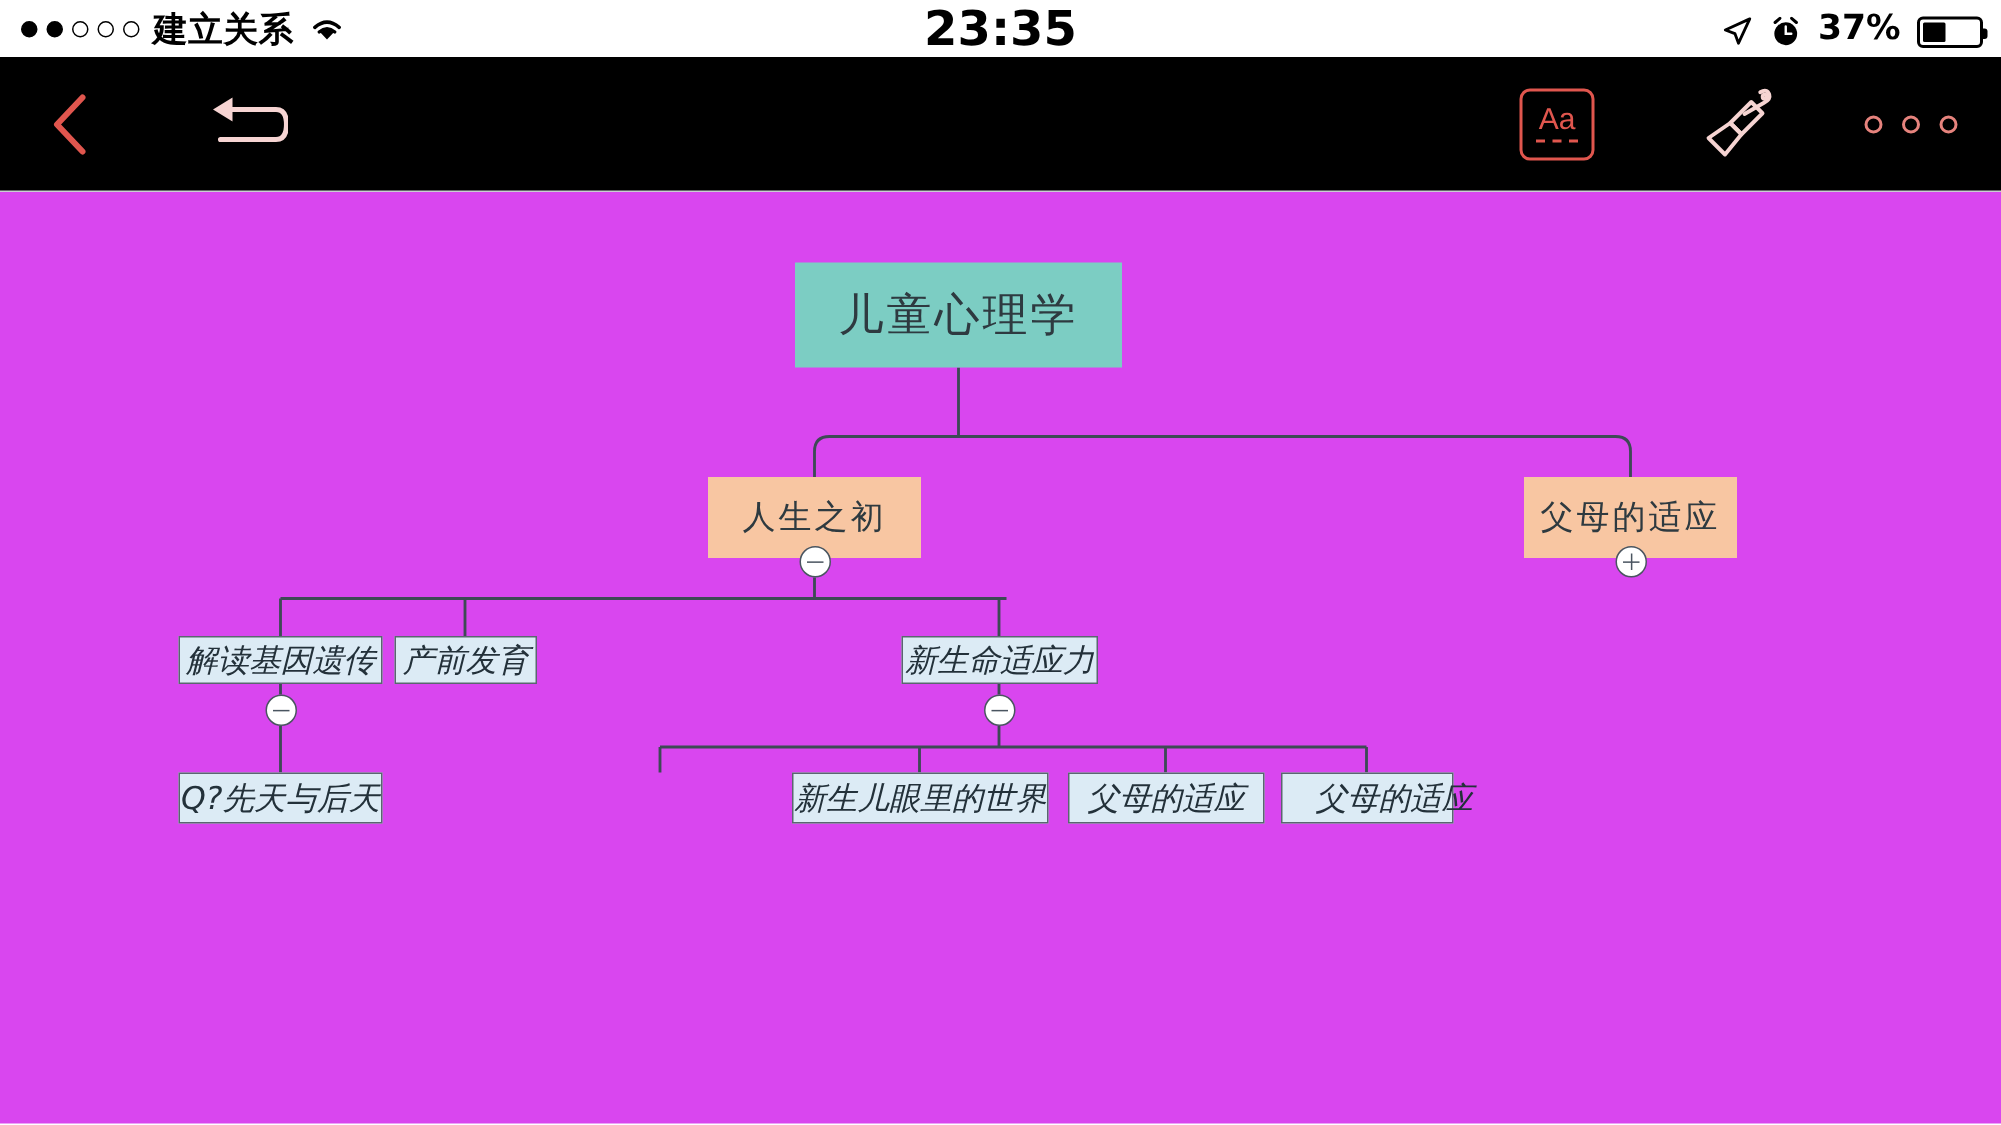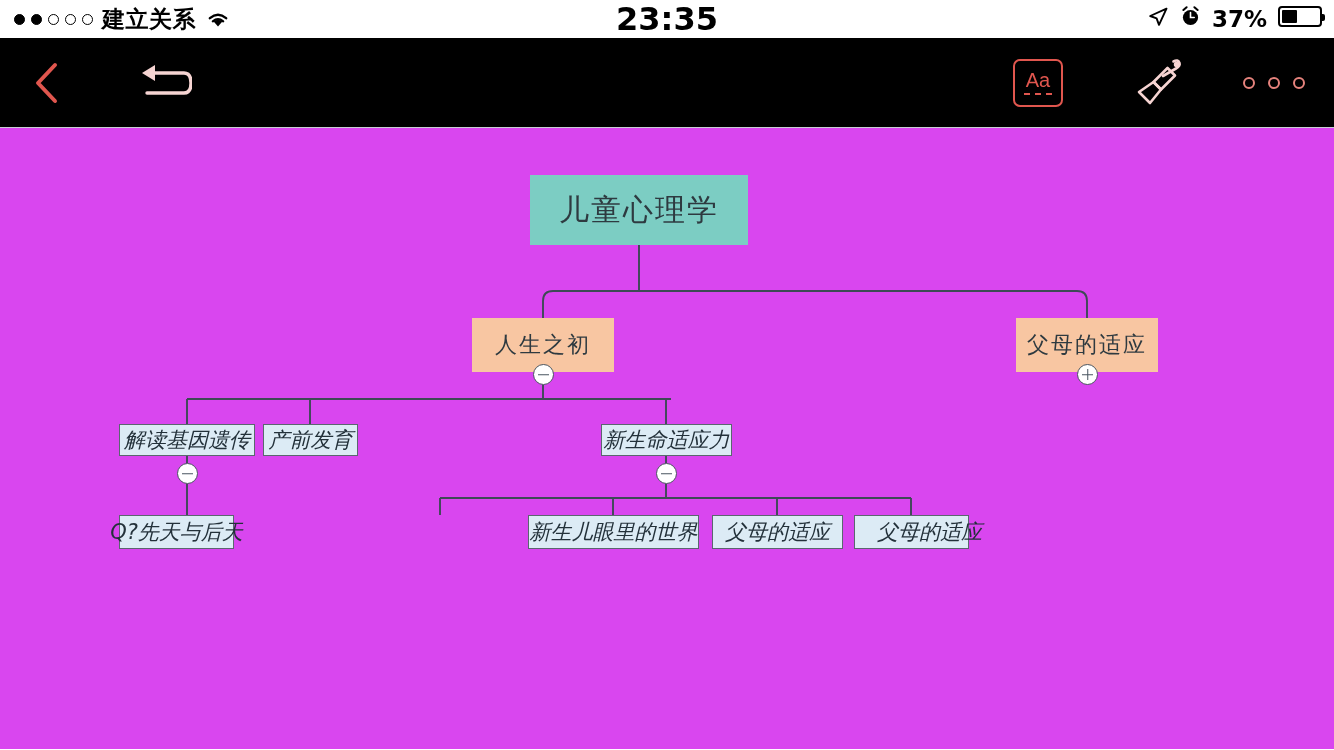"37%" .sb-right { align-items: flex-start -> flex-end }
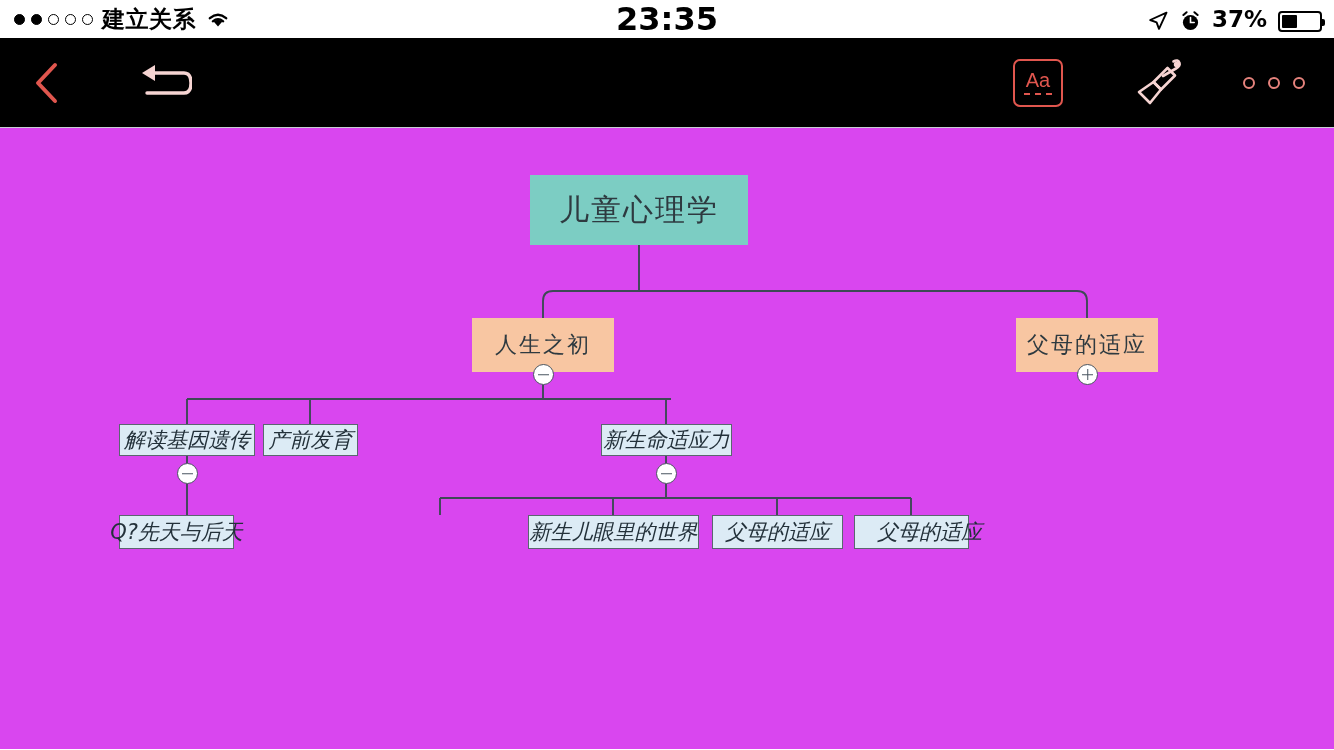"Q?先天与后天" div.node { width: 115px -> 136px }
